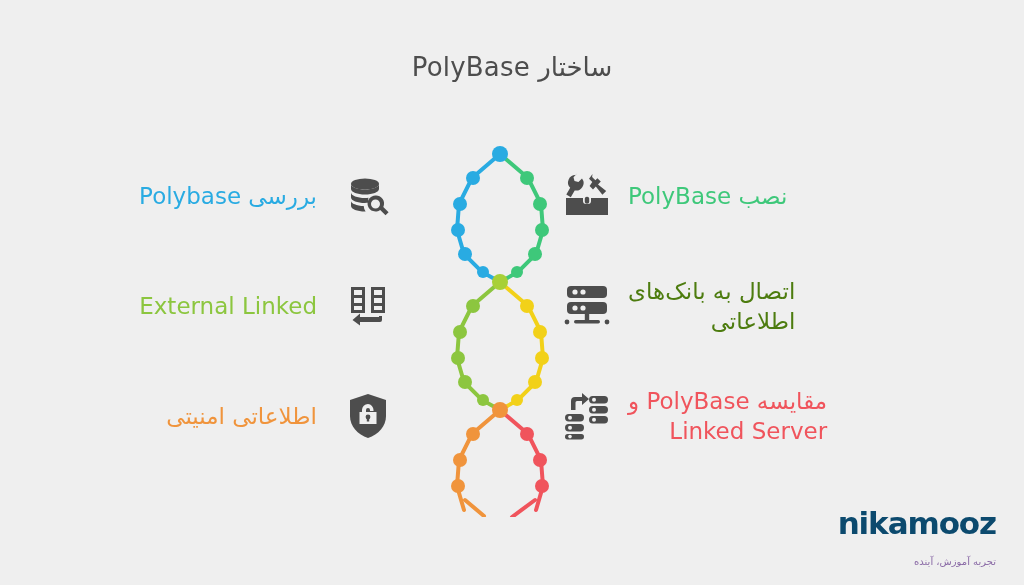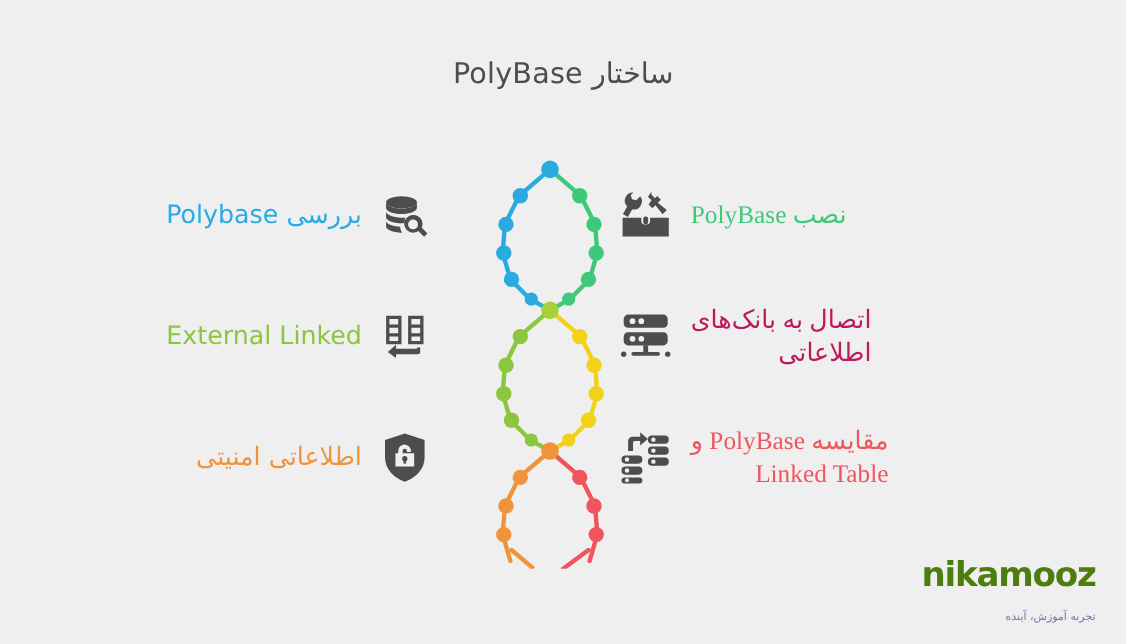"بررسی Polybase" .item-l .item-label { margin-right: 12px -> 24px }
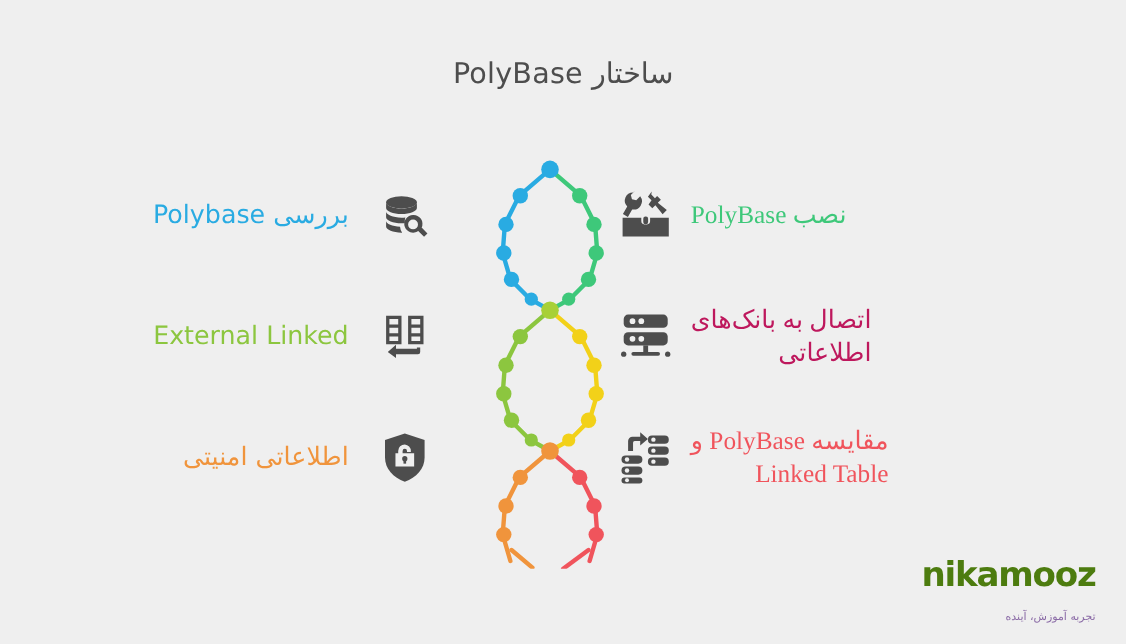"نصب PolyBase" .item-r { font-family: Liberation Serif, serif -> none }
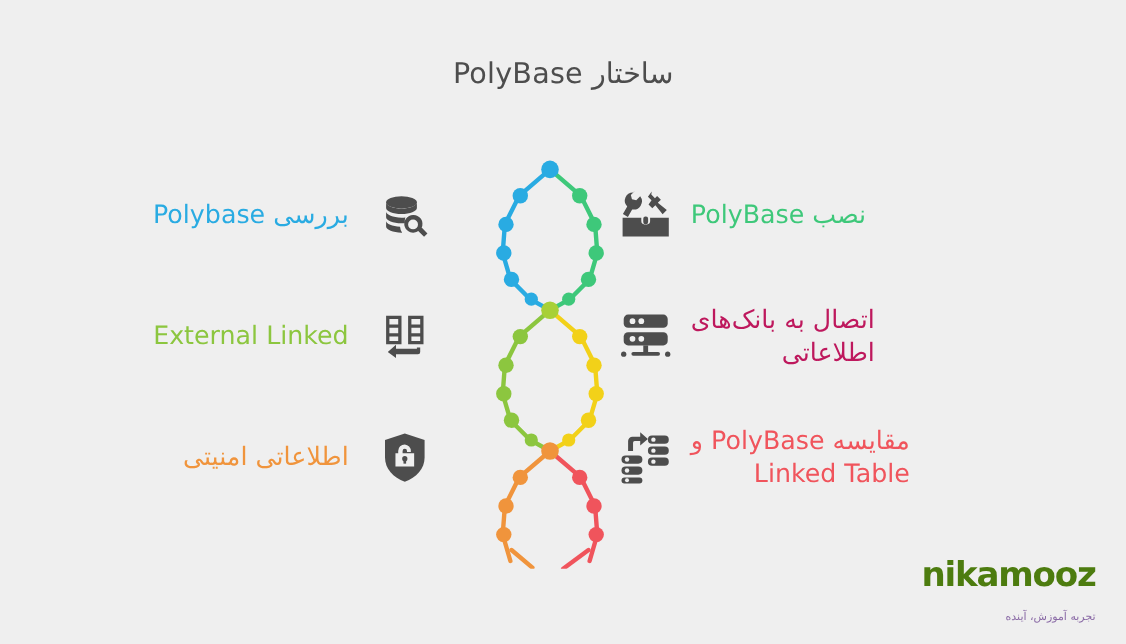"اتصال به بانک‌های" span.item-label { color: #be185d -> #4d7c0f }
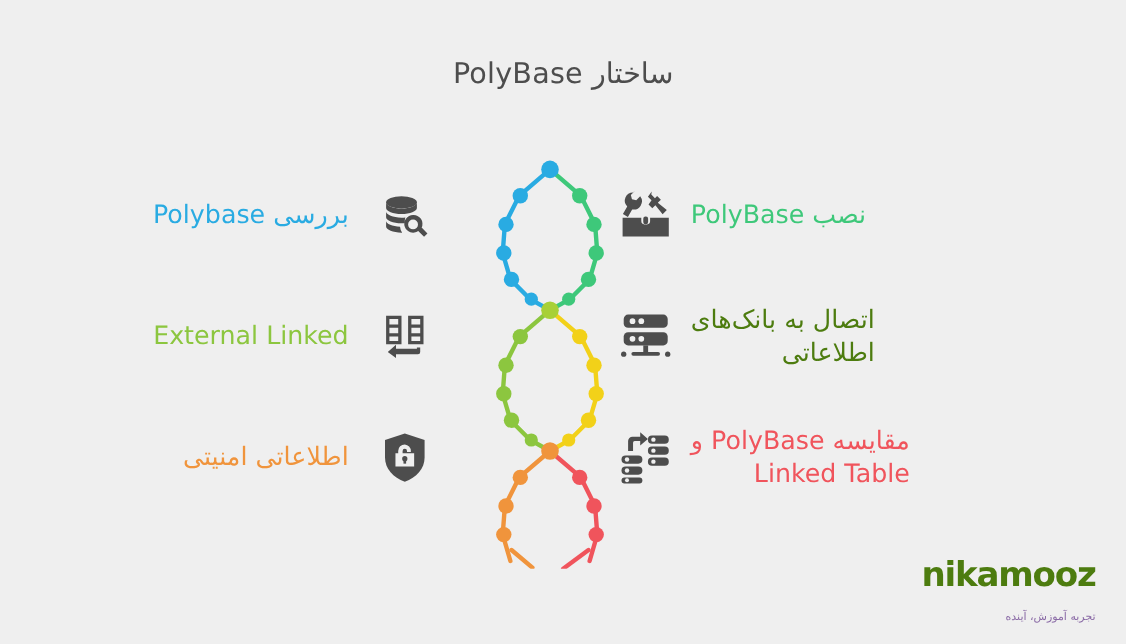"مقایسه PolyBase و" span.item-label { text: Table -> Server }
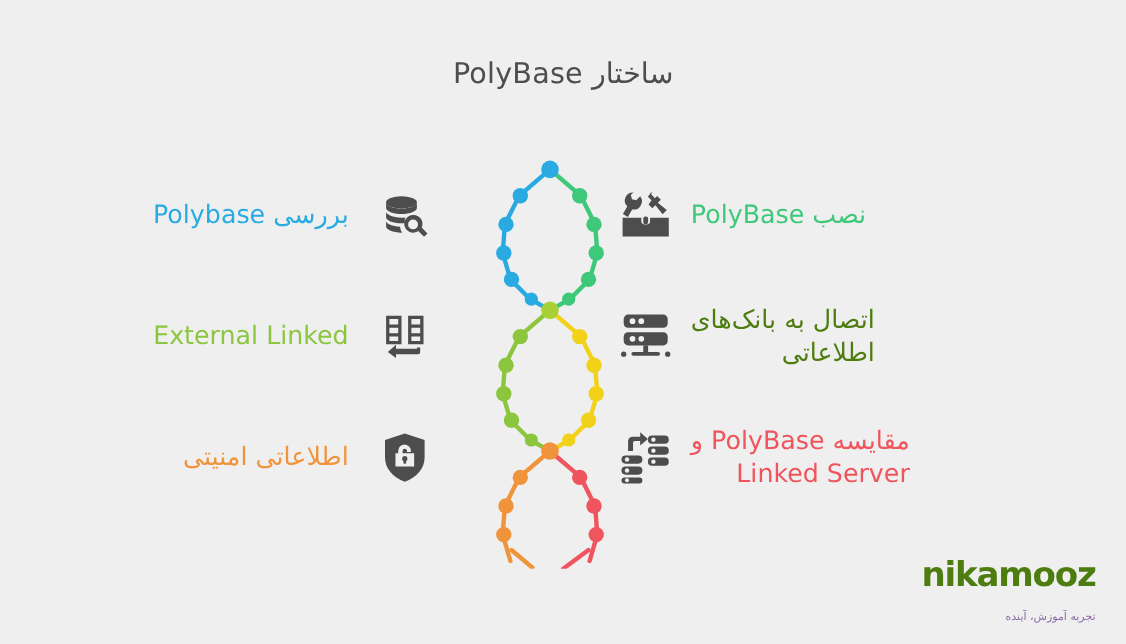"nikamooz" #brand-wordmark { color: #4d7c0f -> #0c4a6e }
